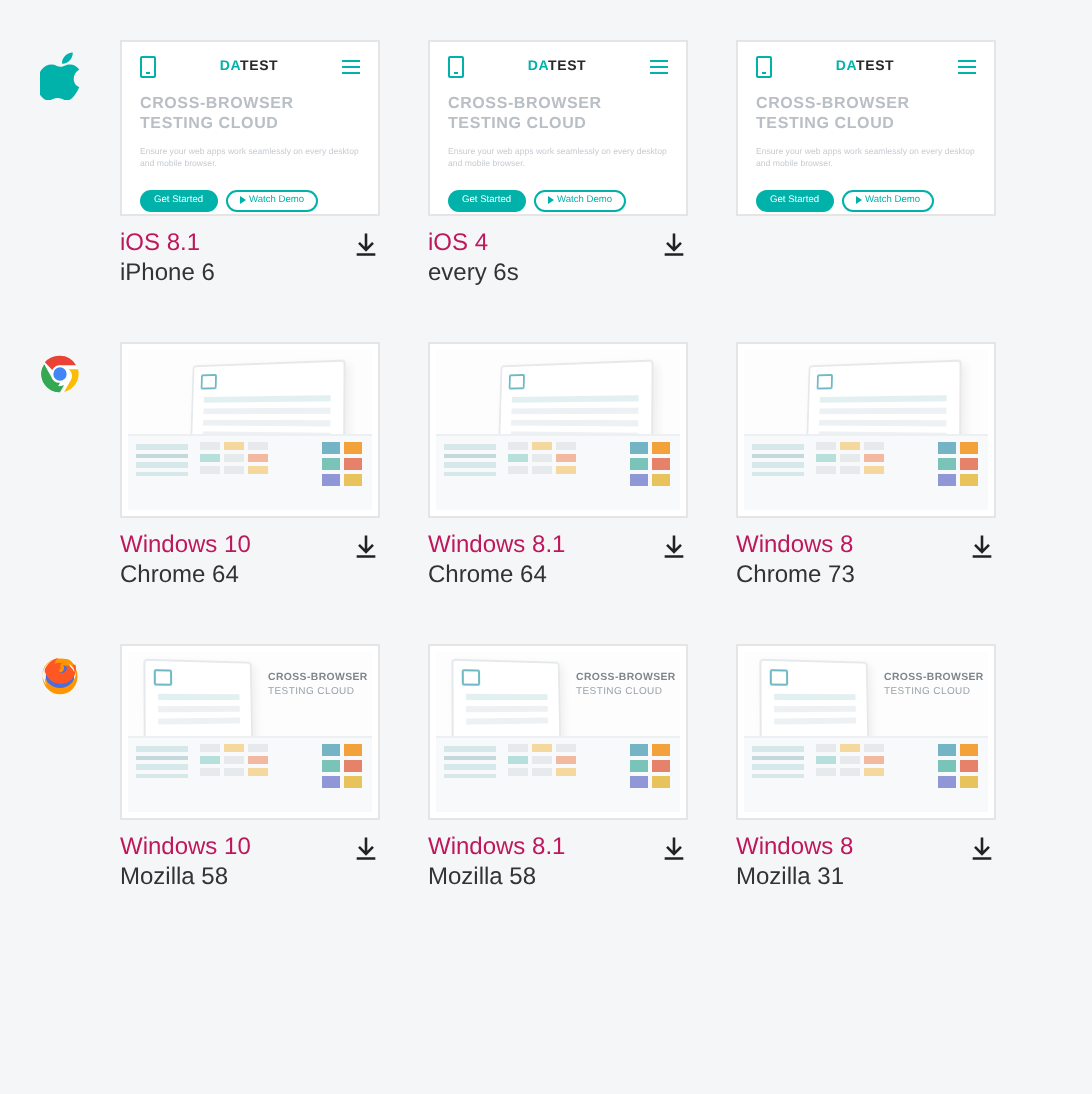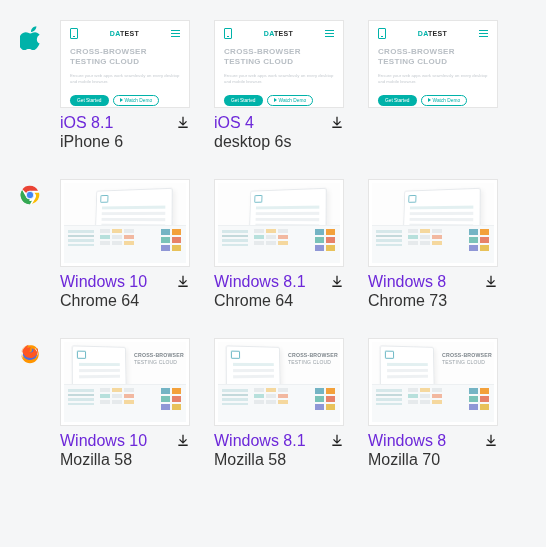"iOS 8.1" .os-line { color: #6d28d9 -> #be185d; font-size: 16px -> 12px }
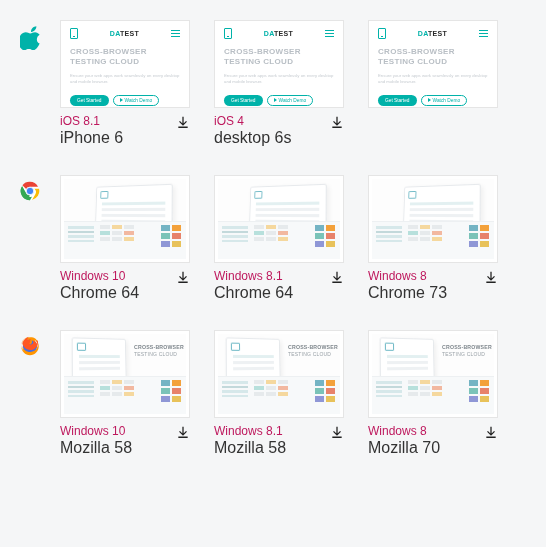"iPhone 6" .browser-line { font-size: 16px -> 12px }
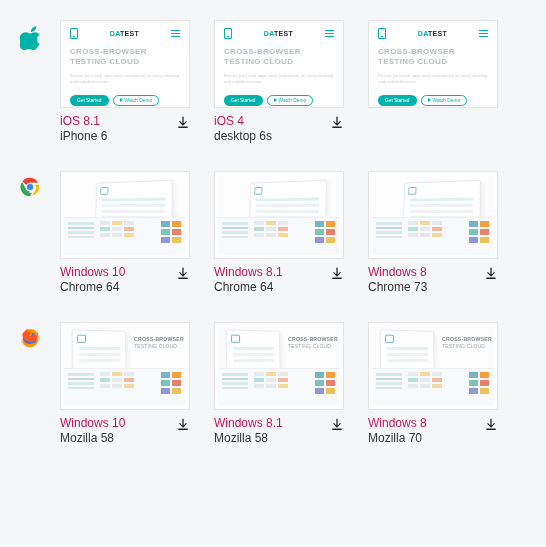"desktop 6s" div.browser-line { text: desktop -> every }
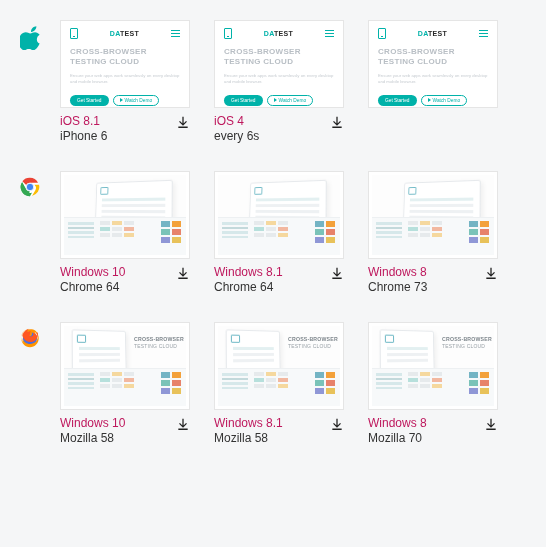"Mozilla 70" div.browser-line { text: 70 -> 31 }
